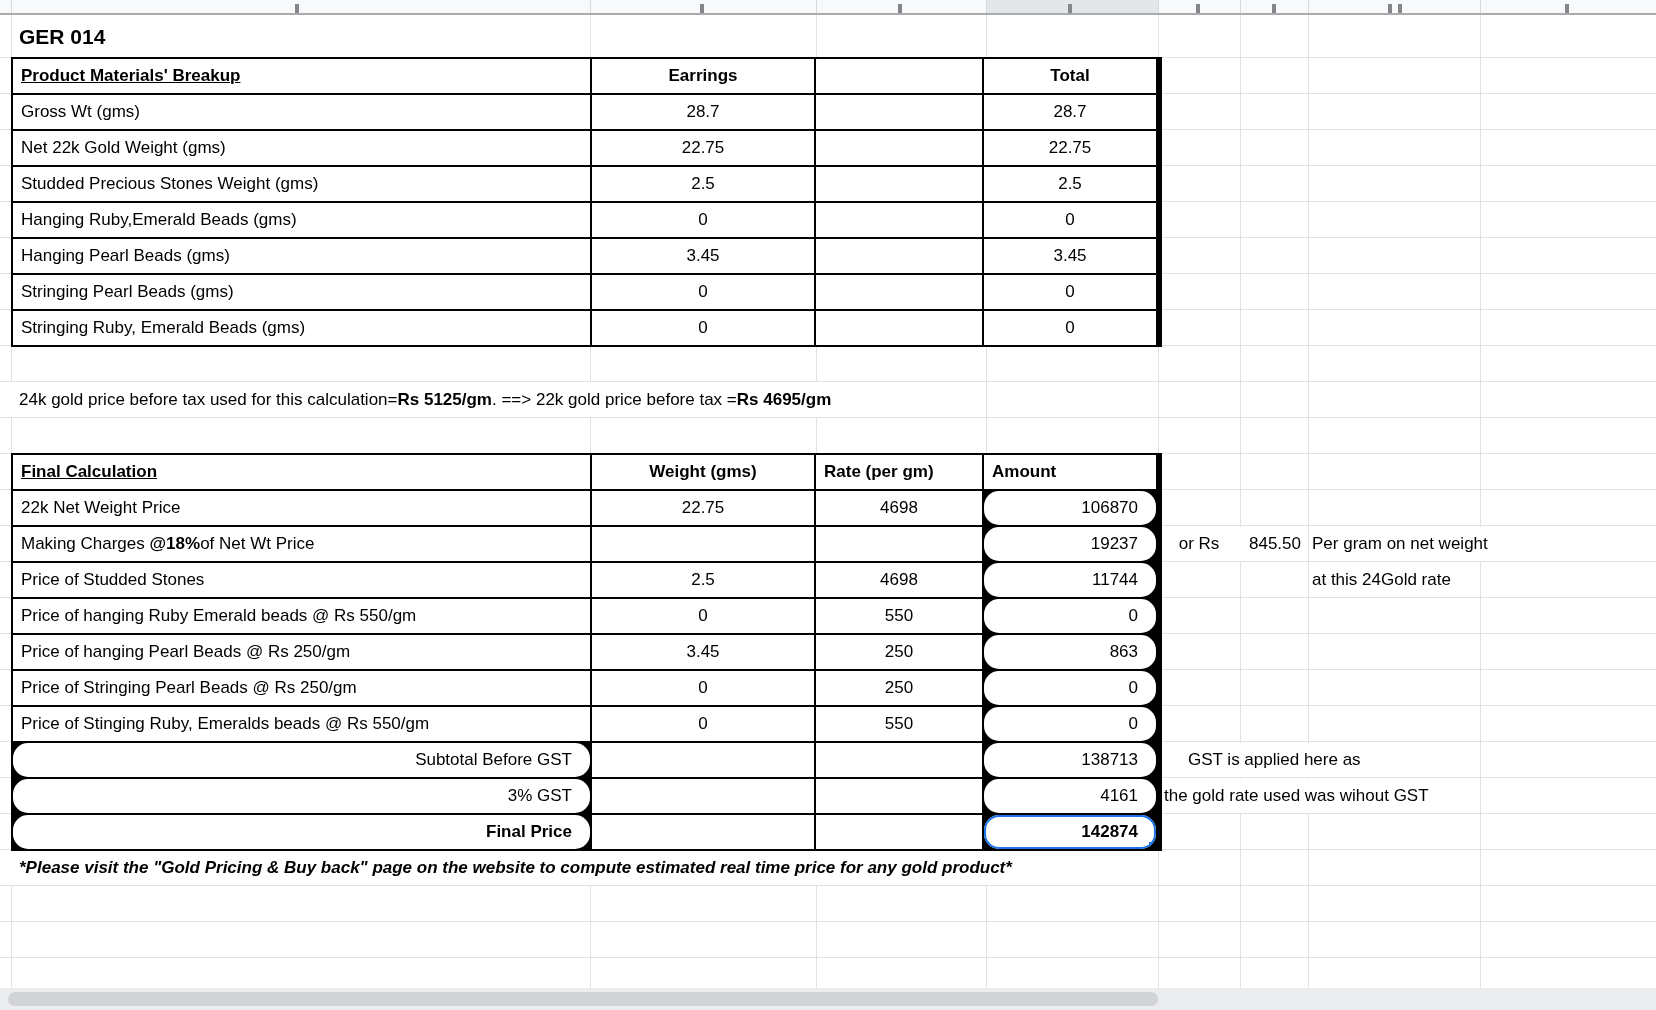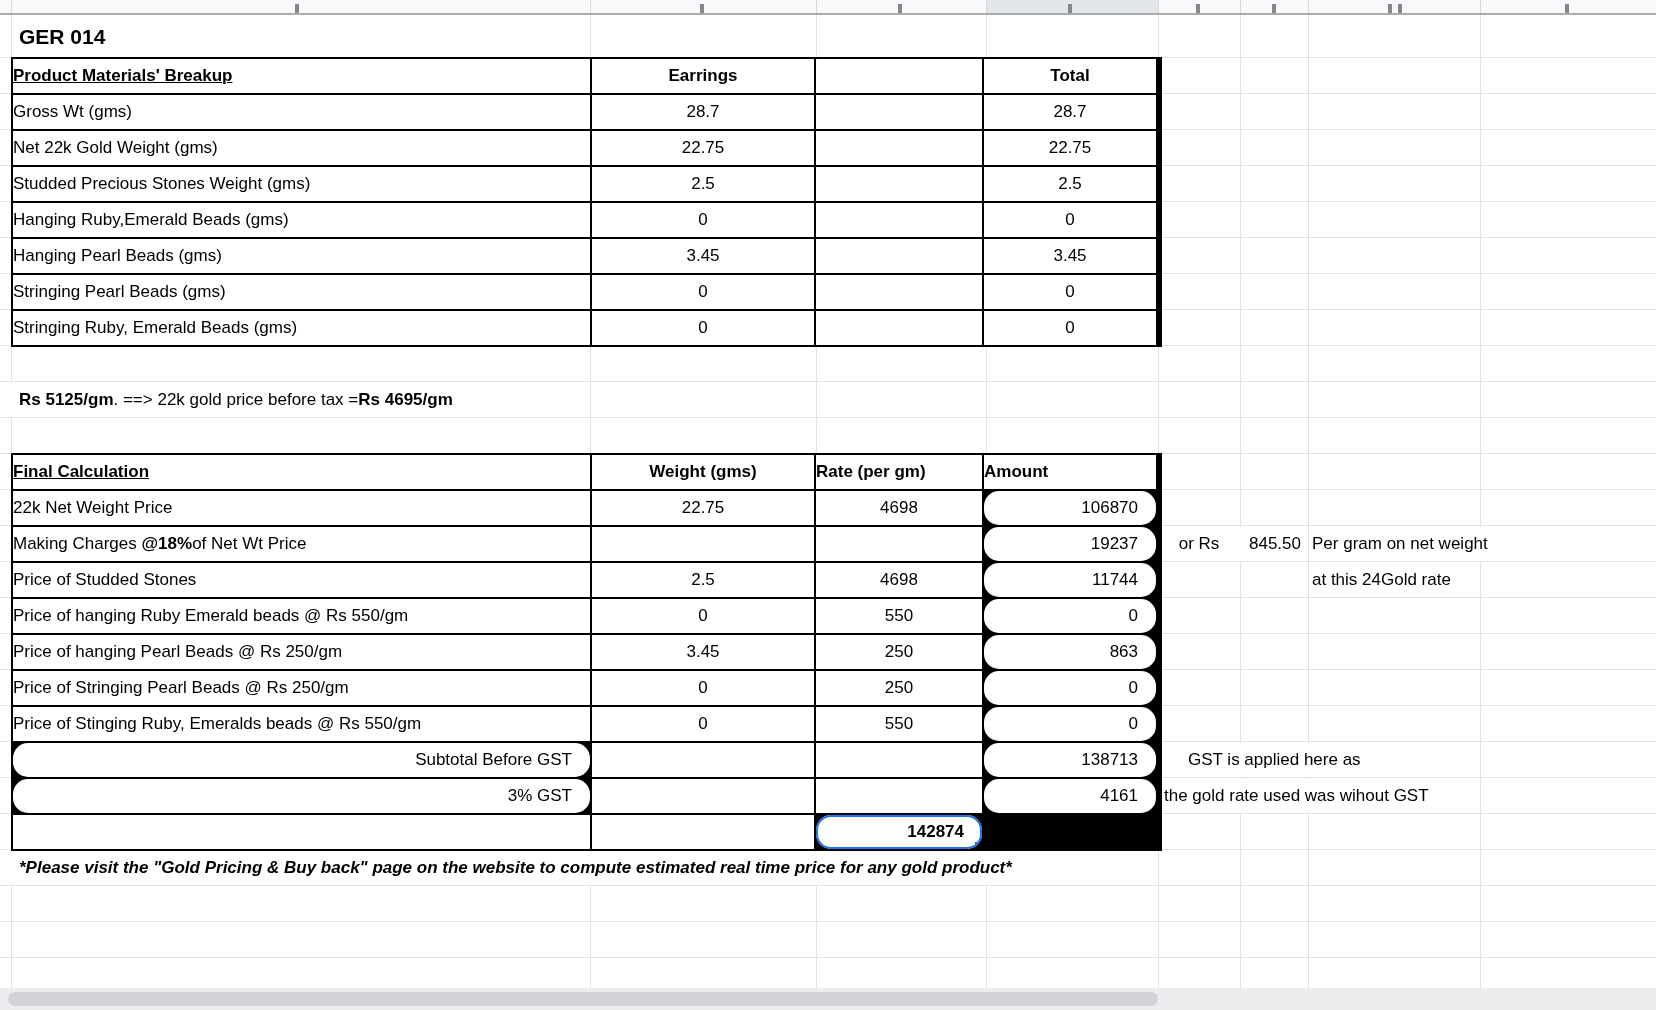"Product Materials' Breakup" .l { padding-left: 0 -> 8px }
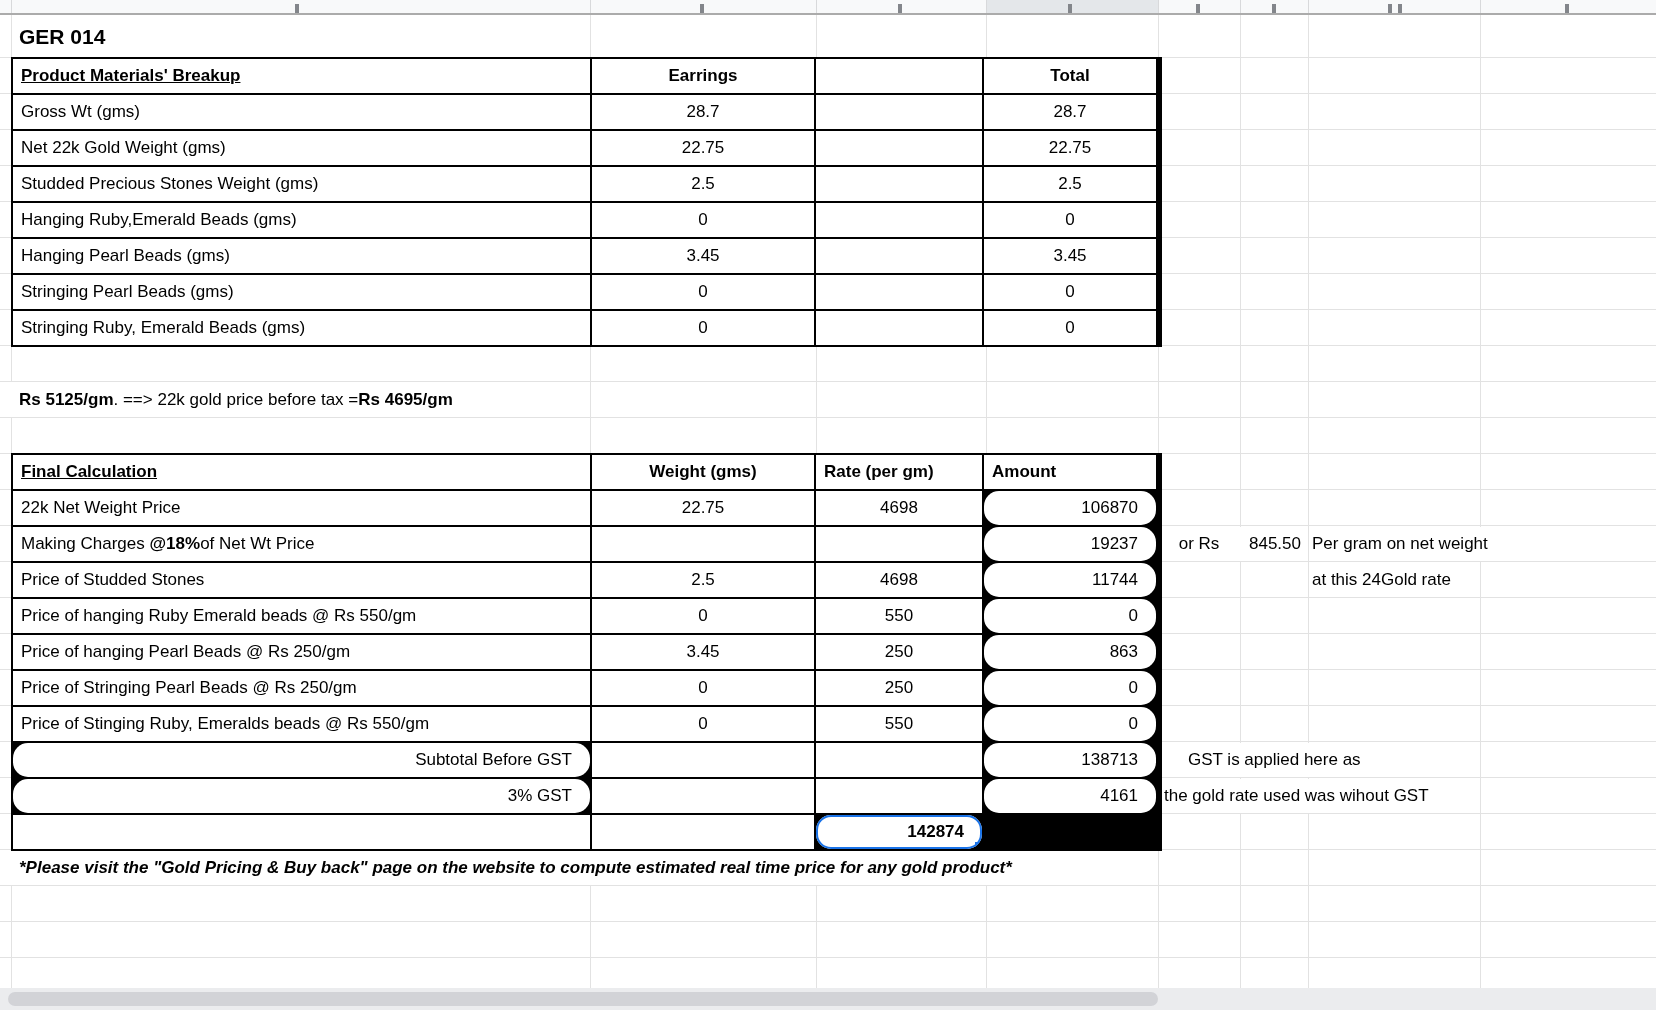"24k gold price before tax" span { html: none -> <span>24k gold price before tax used for this calculation= </span> }
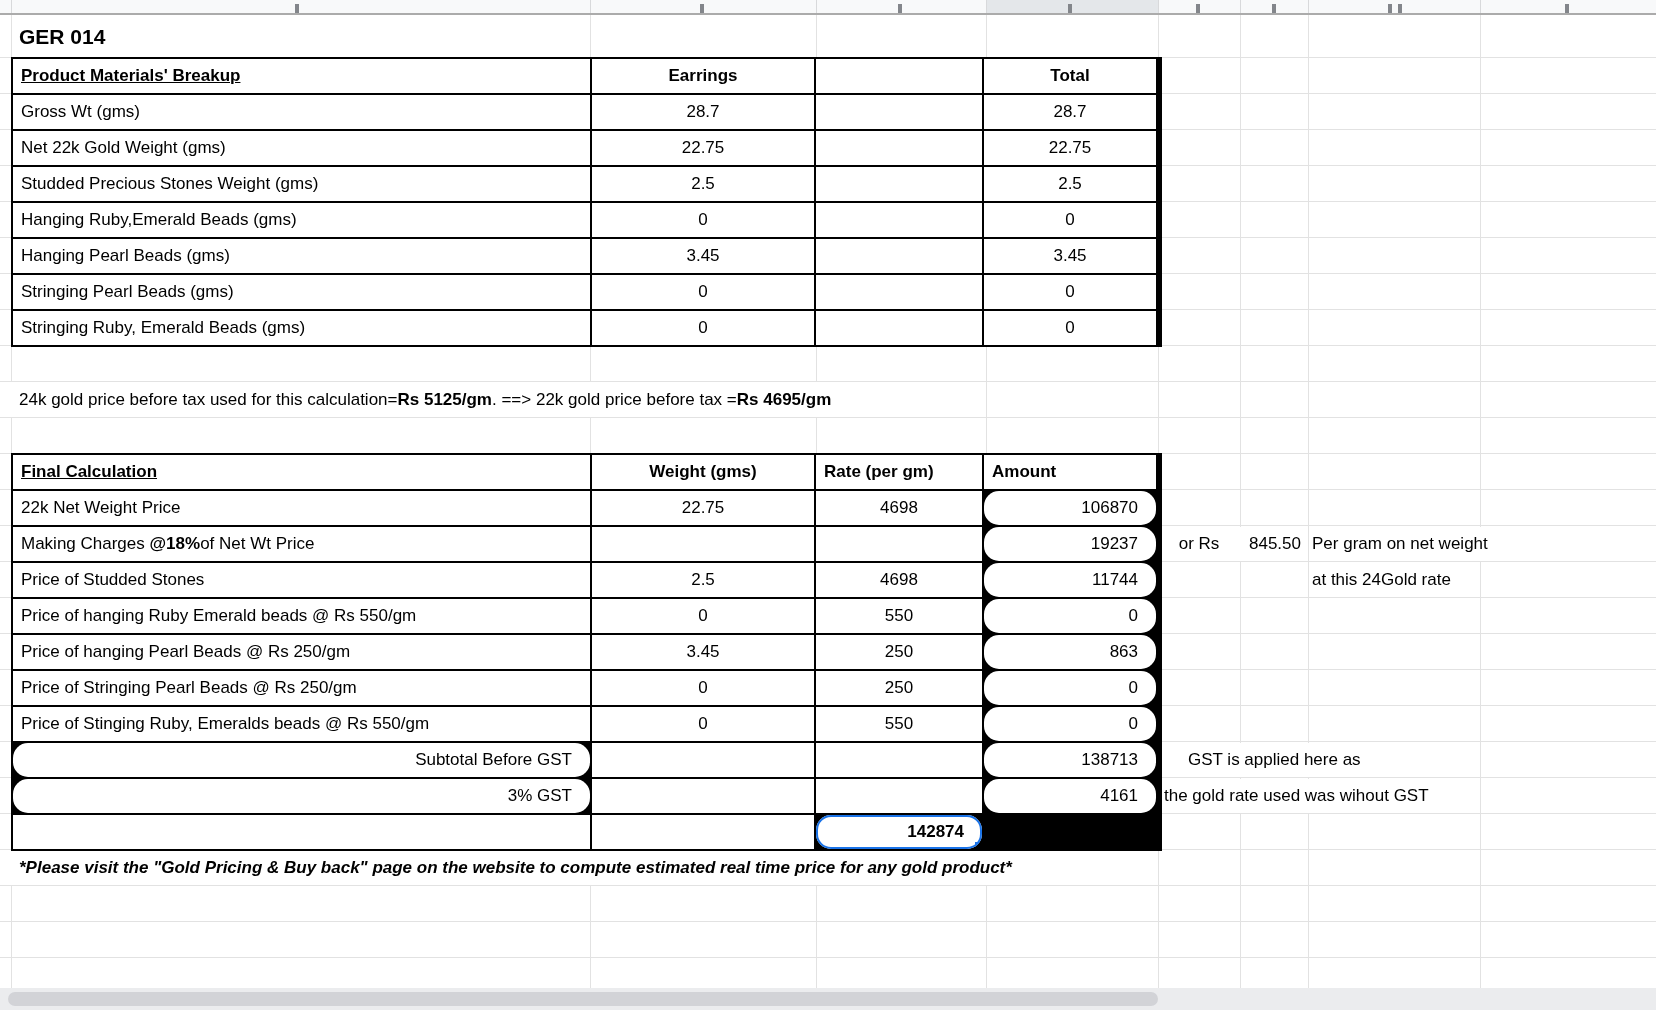"Final Price" div.r { html: none -> <div>Final Price</div> }
